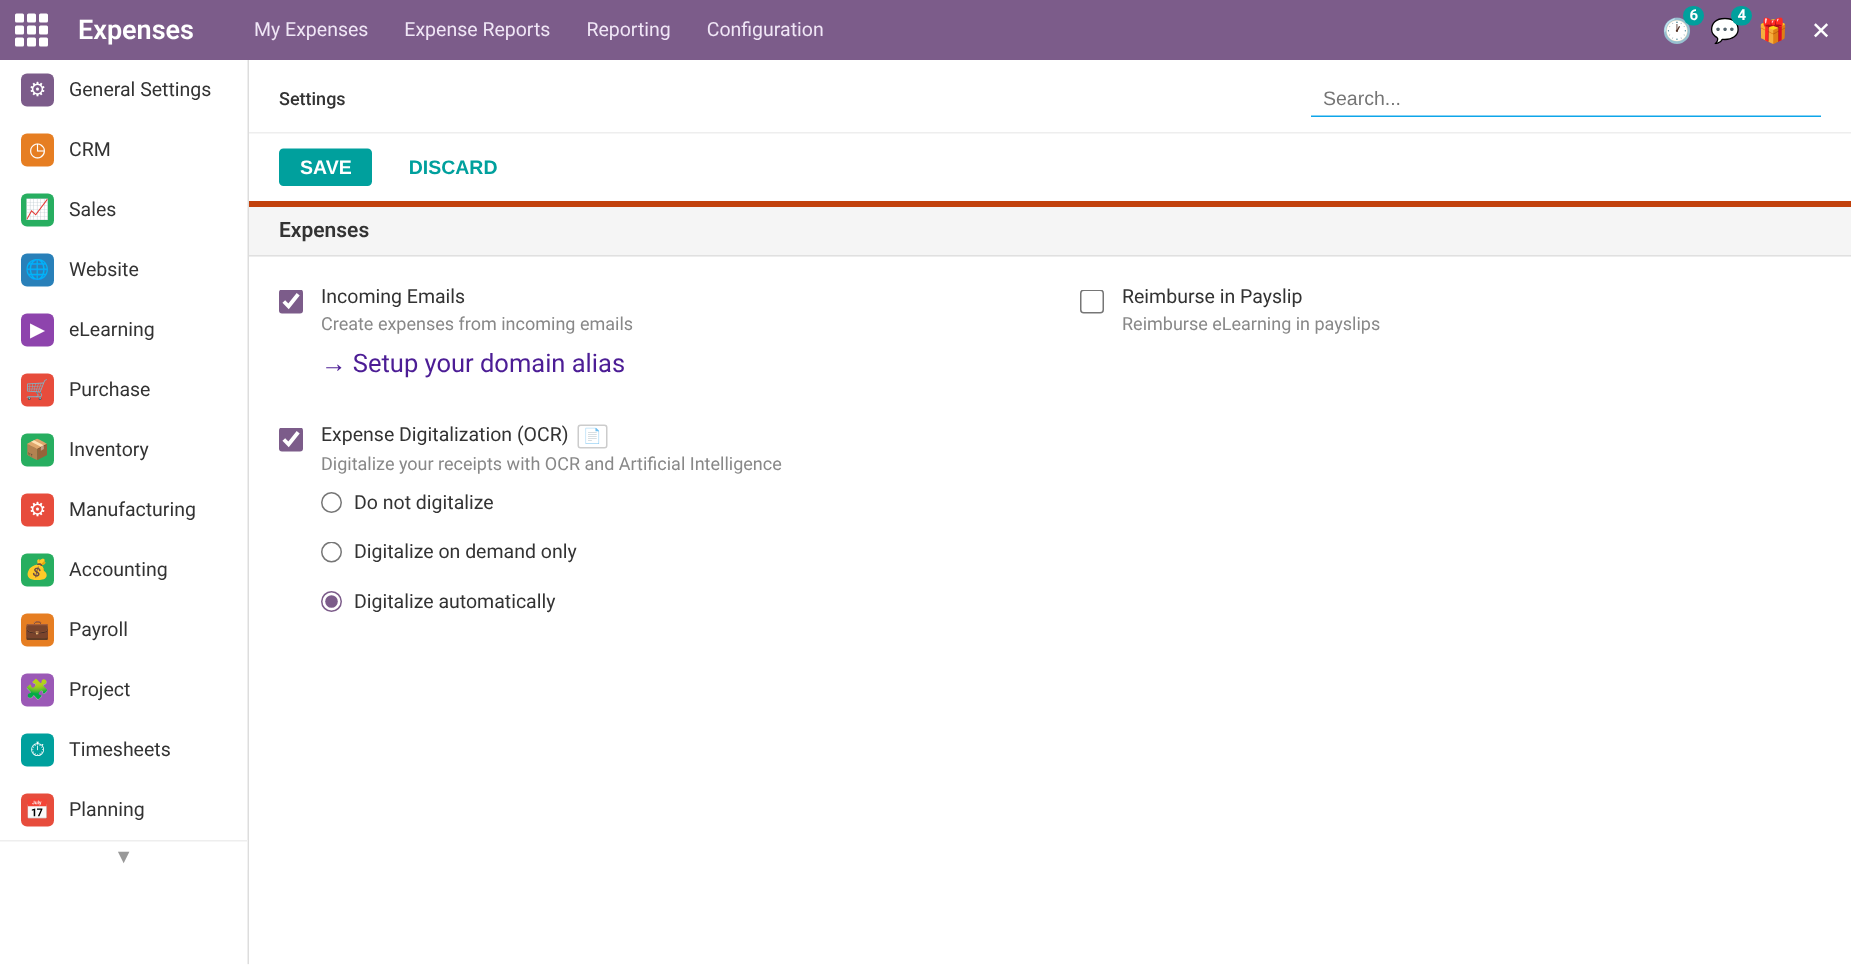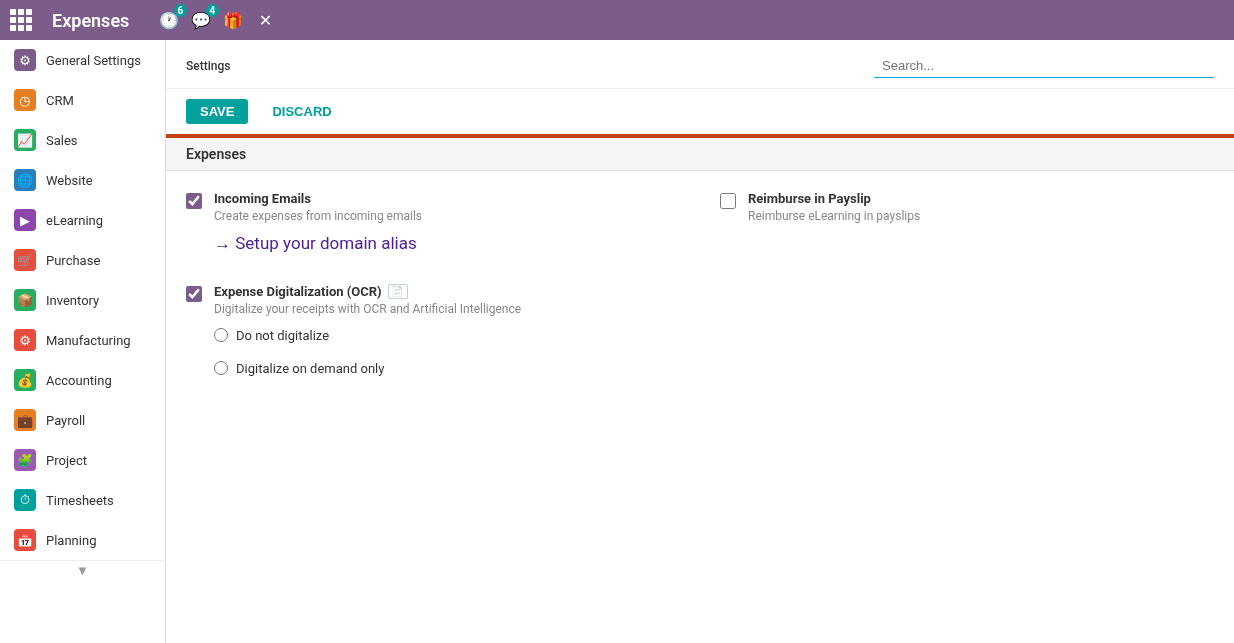"My Expenses" nav.topbar-nav { html: none -> <nav> <a>My Expenses</a> <a>Expense Reports</a> <a>Reporting</a> <a>Configuration</a> </nav> }
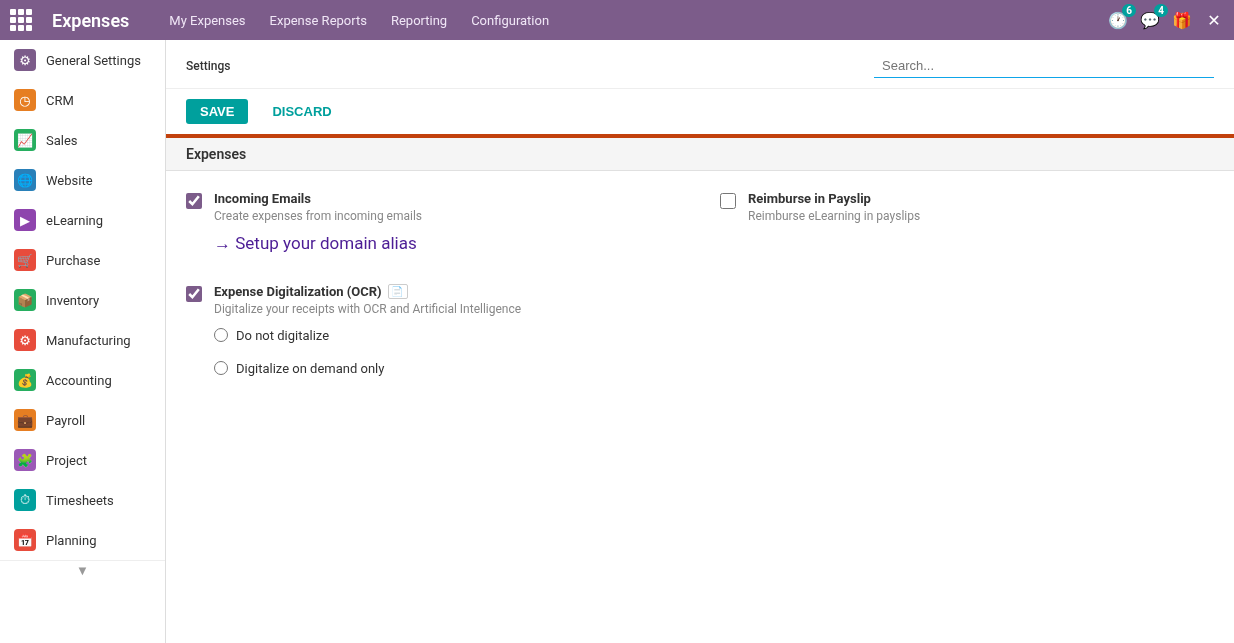"Incoming Emails" .setting-label { font-weight: 700 -> 400 }
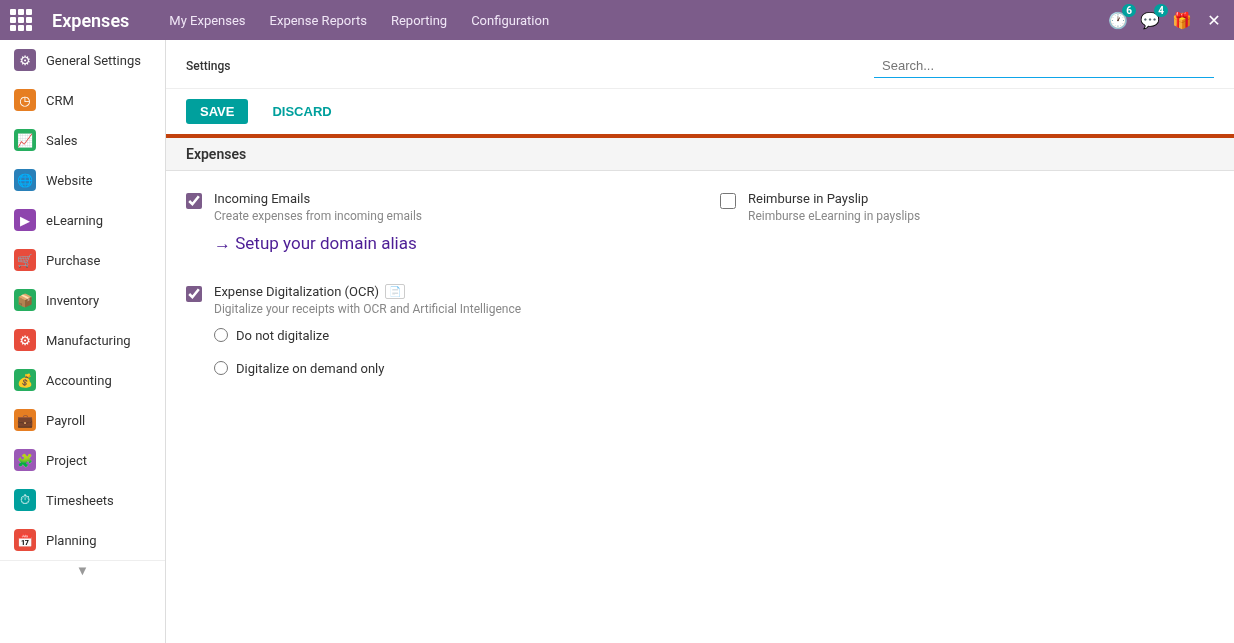"Digitalize automatically" label.radio-item { html: none -> <label> <input> <span>Digitalize automatically</span> </label> }
